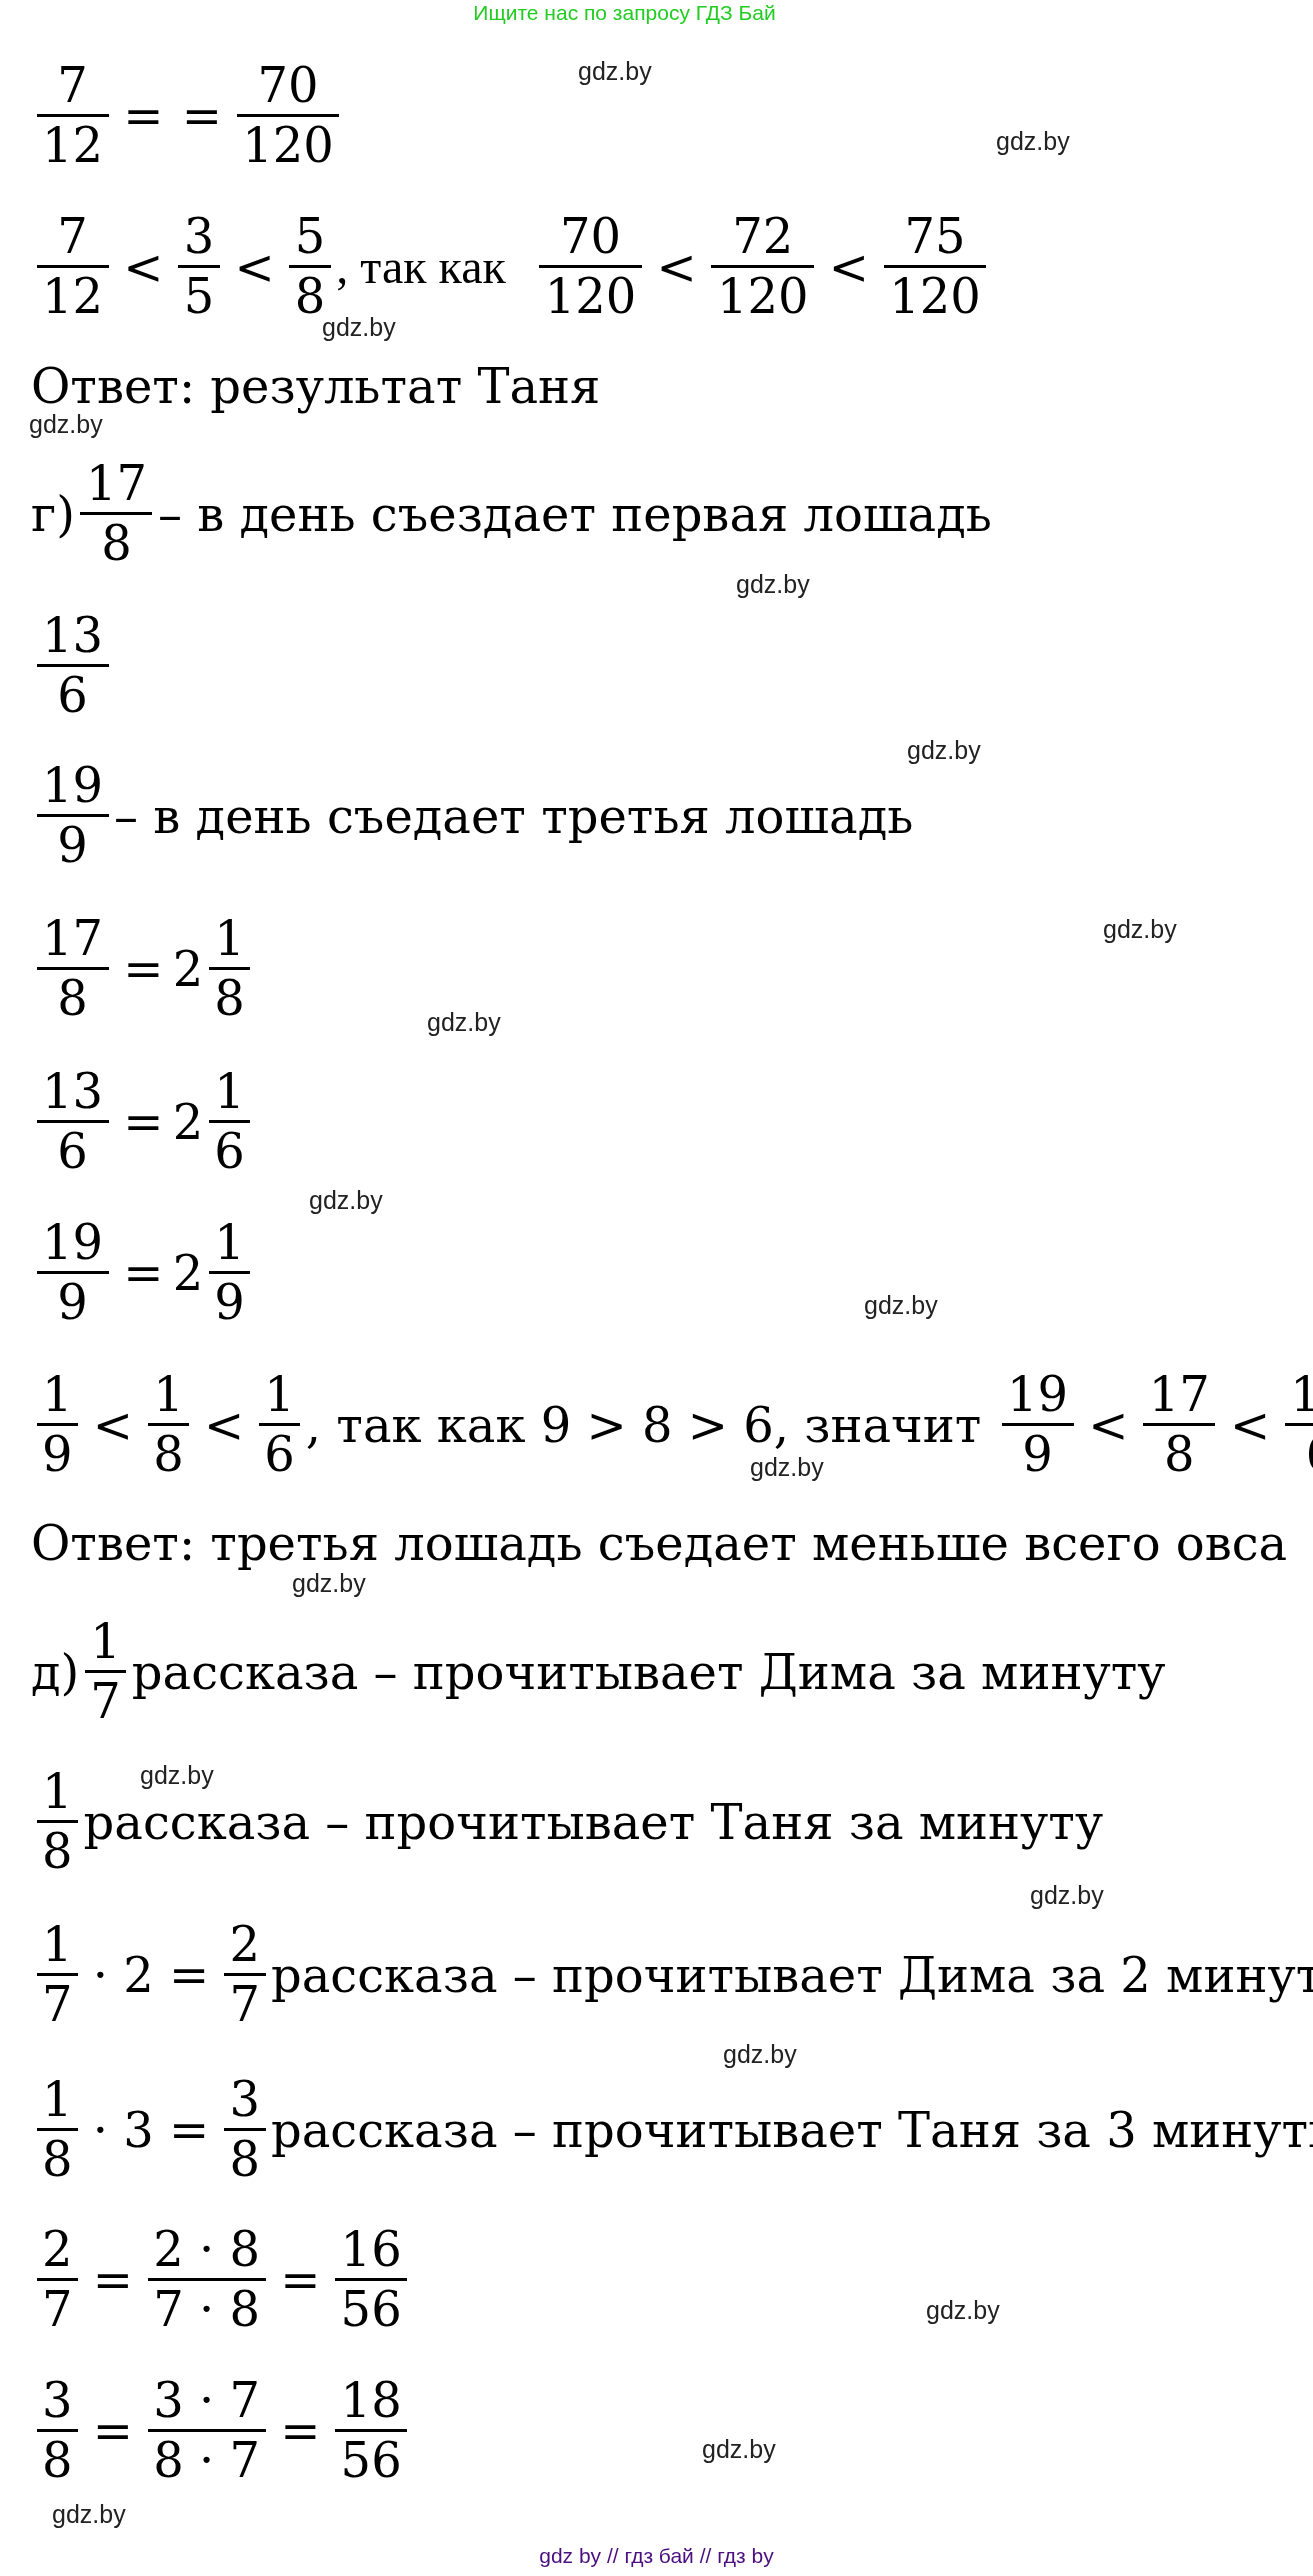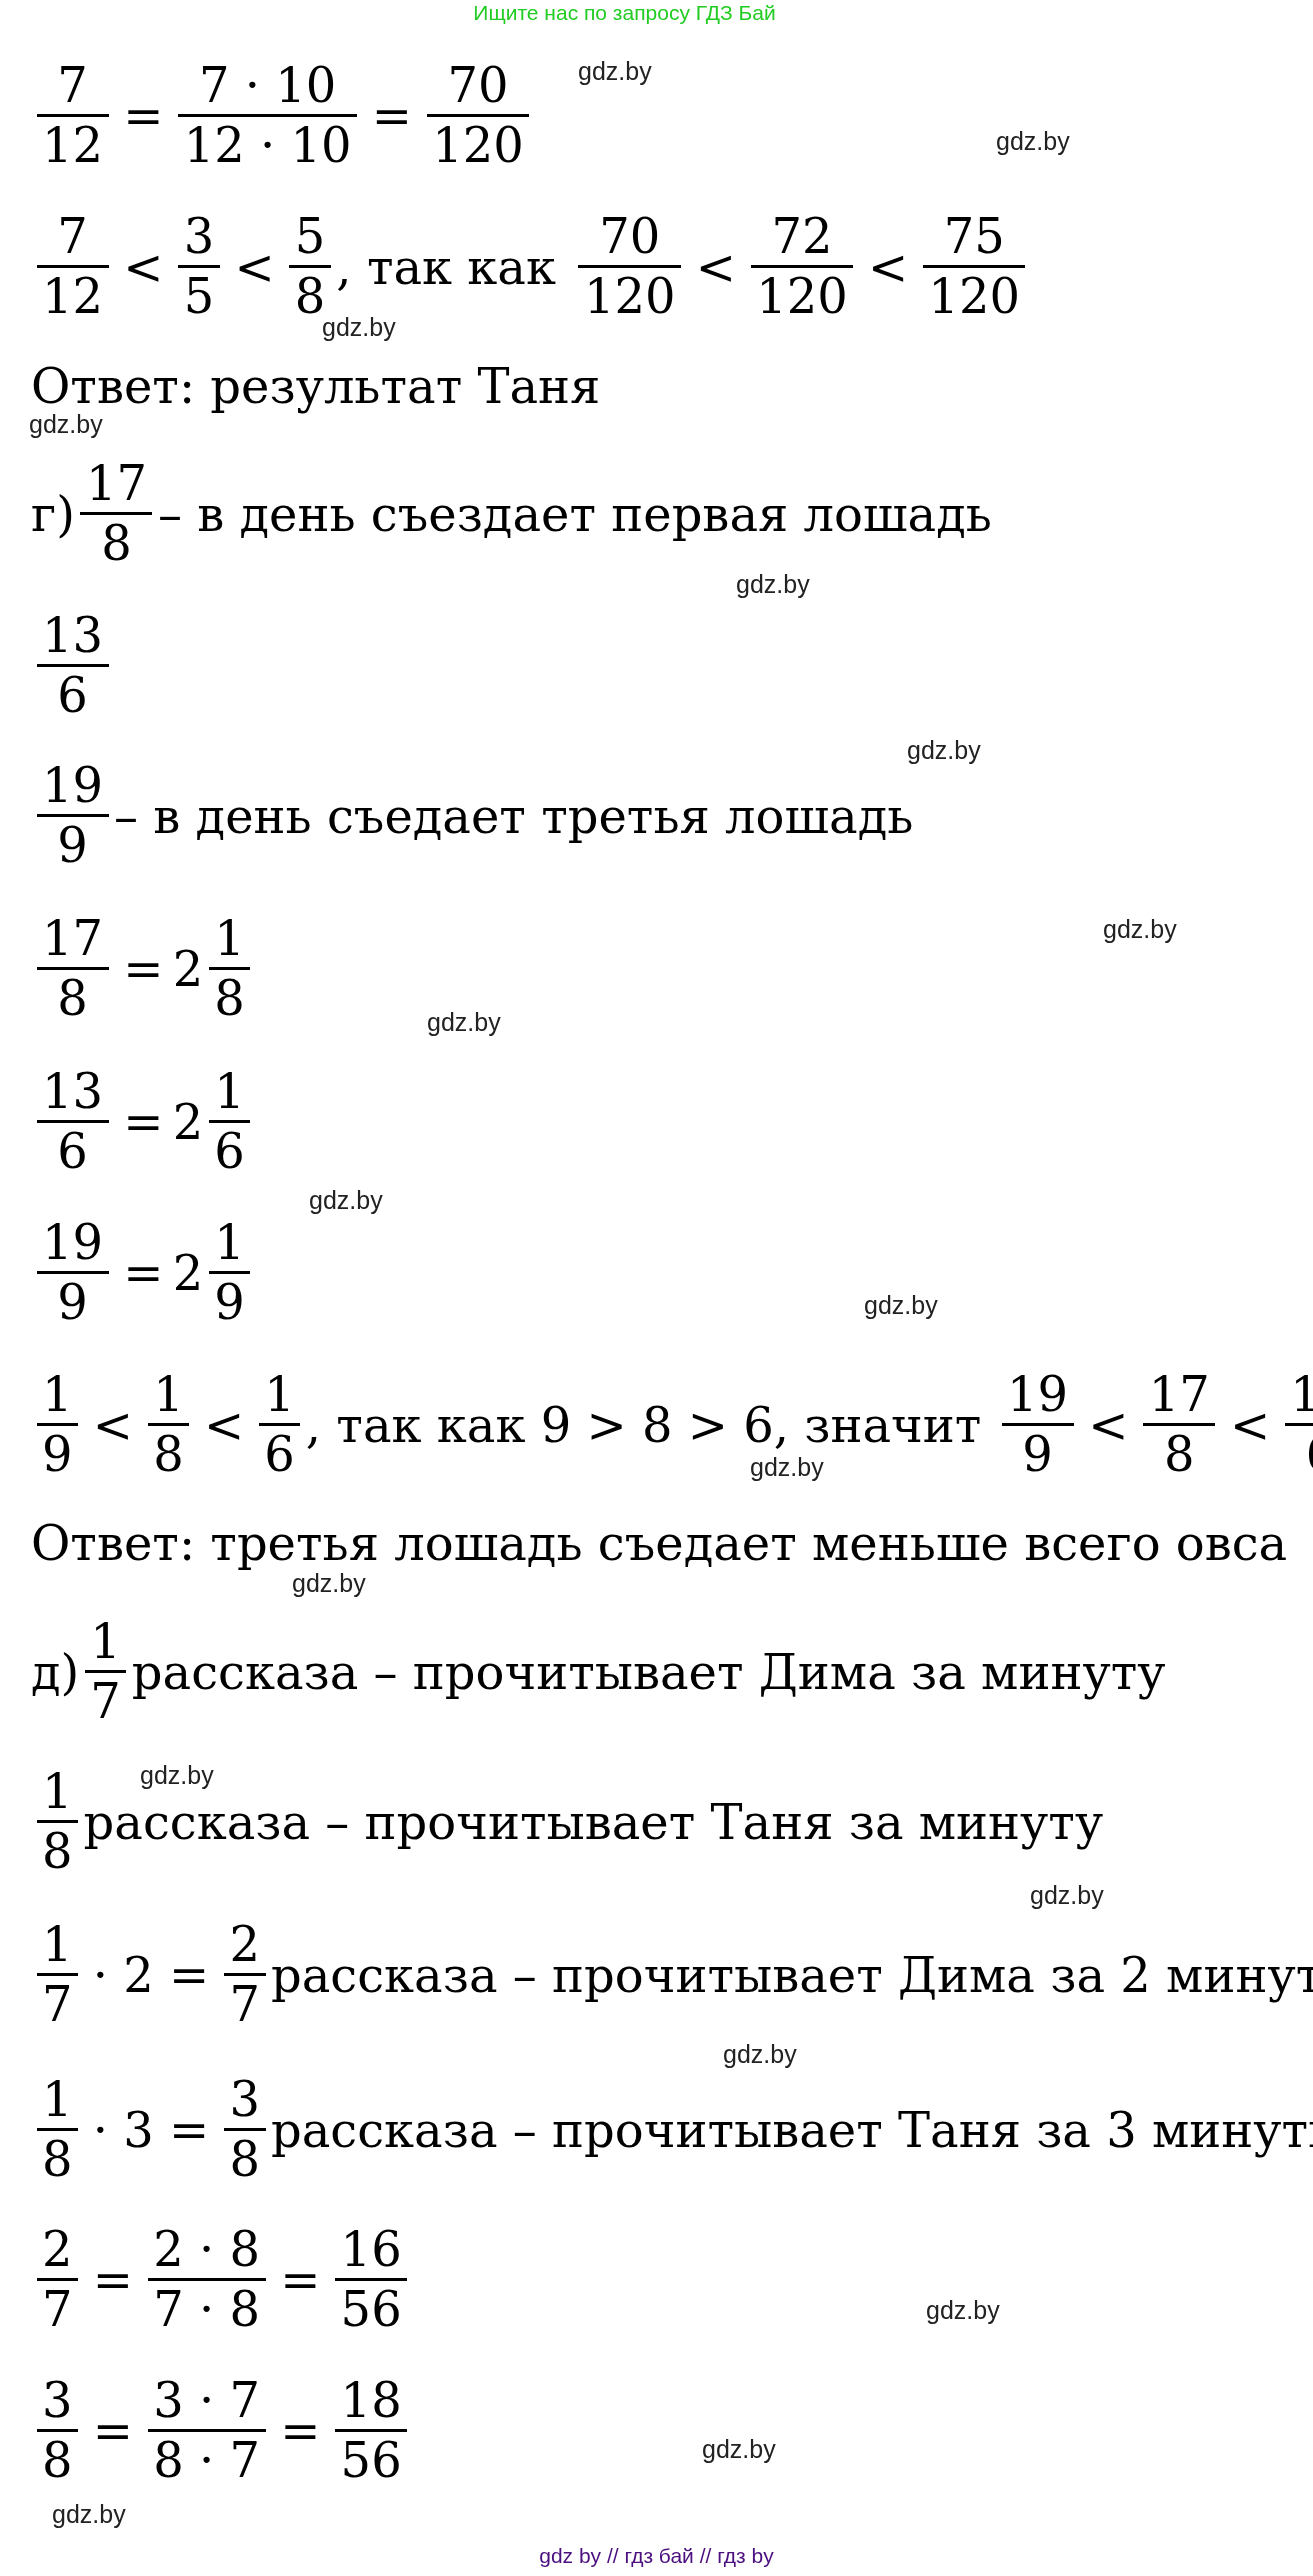"7 · 10" span.frac { html: <span> <span>7 · 10</span> <span></span> <span>12 · 10</span> </span> -> none }
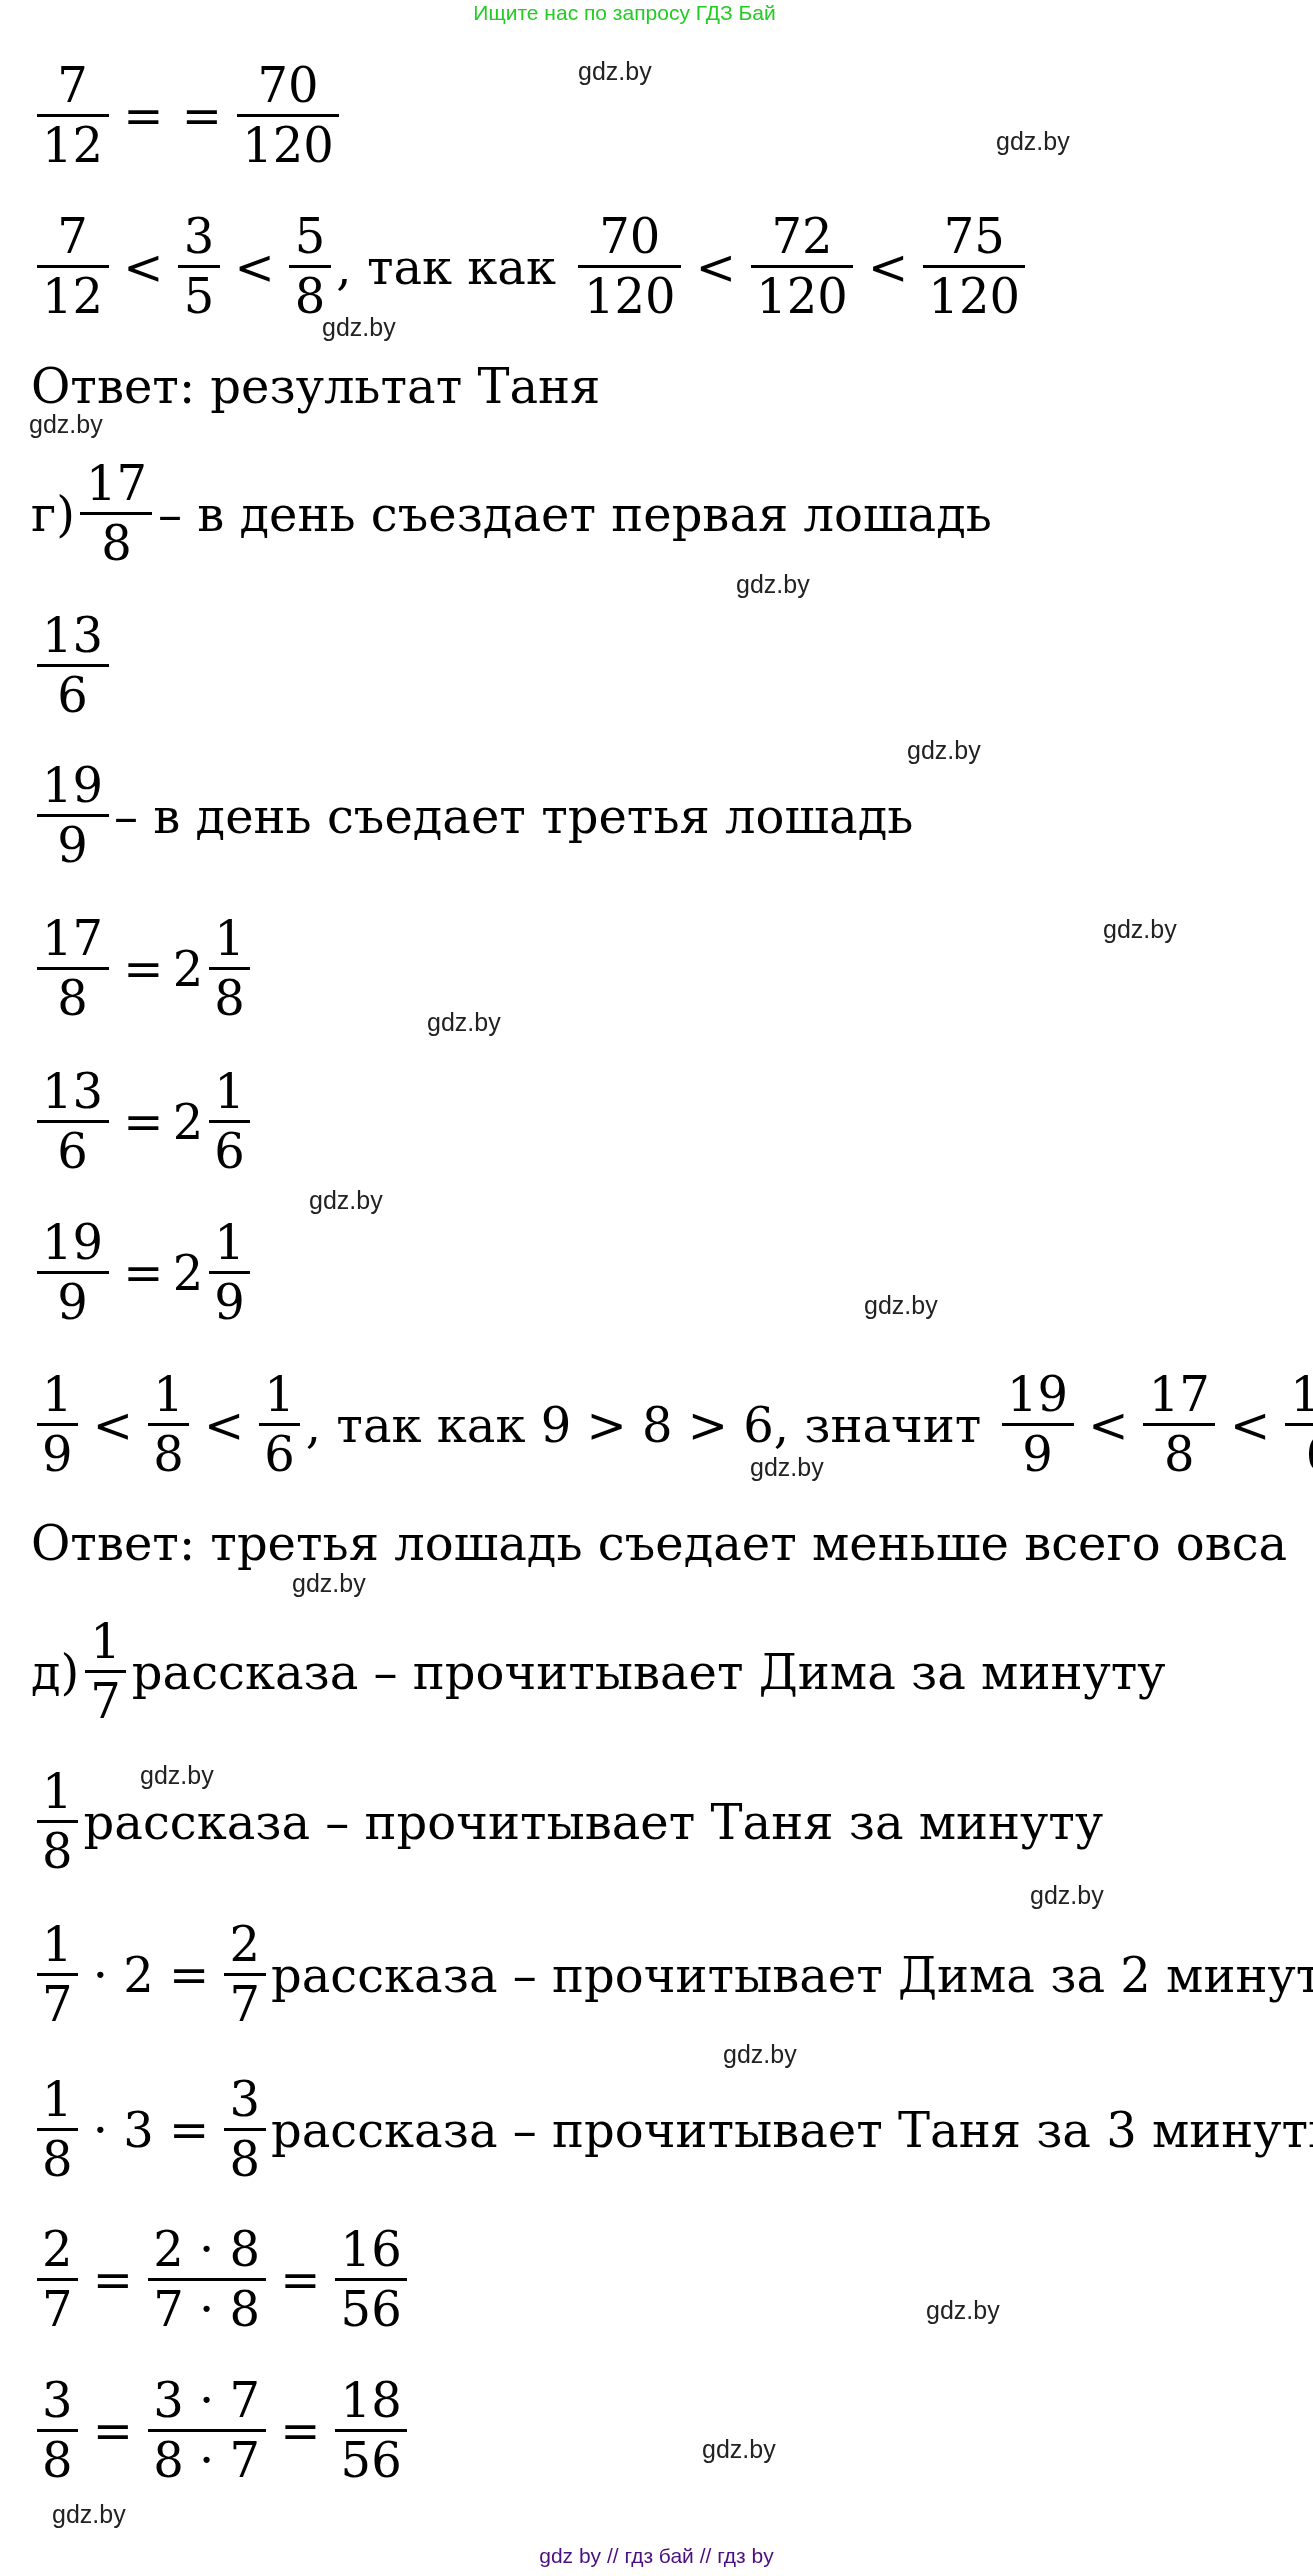", так как" span.txt { font-family: none -> Liberation Serif, serif; margin-right: 17px -> 28px }
